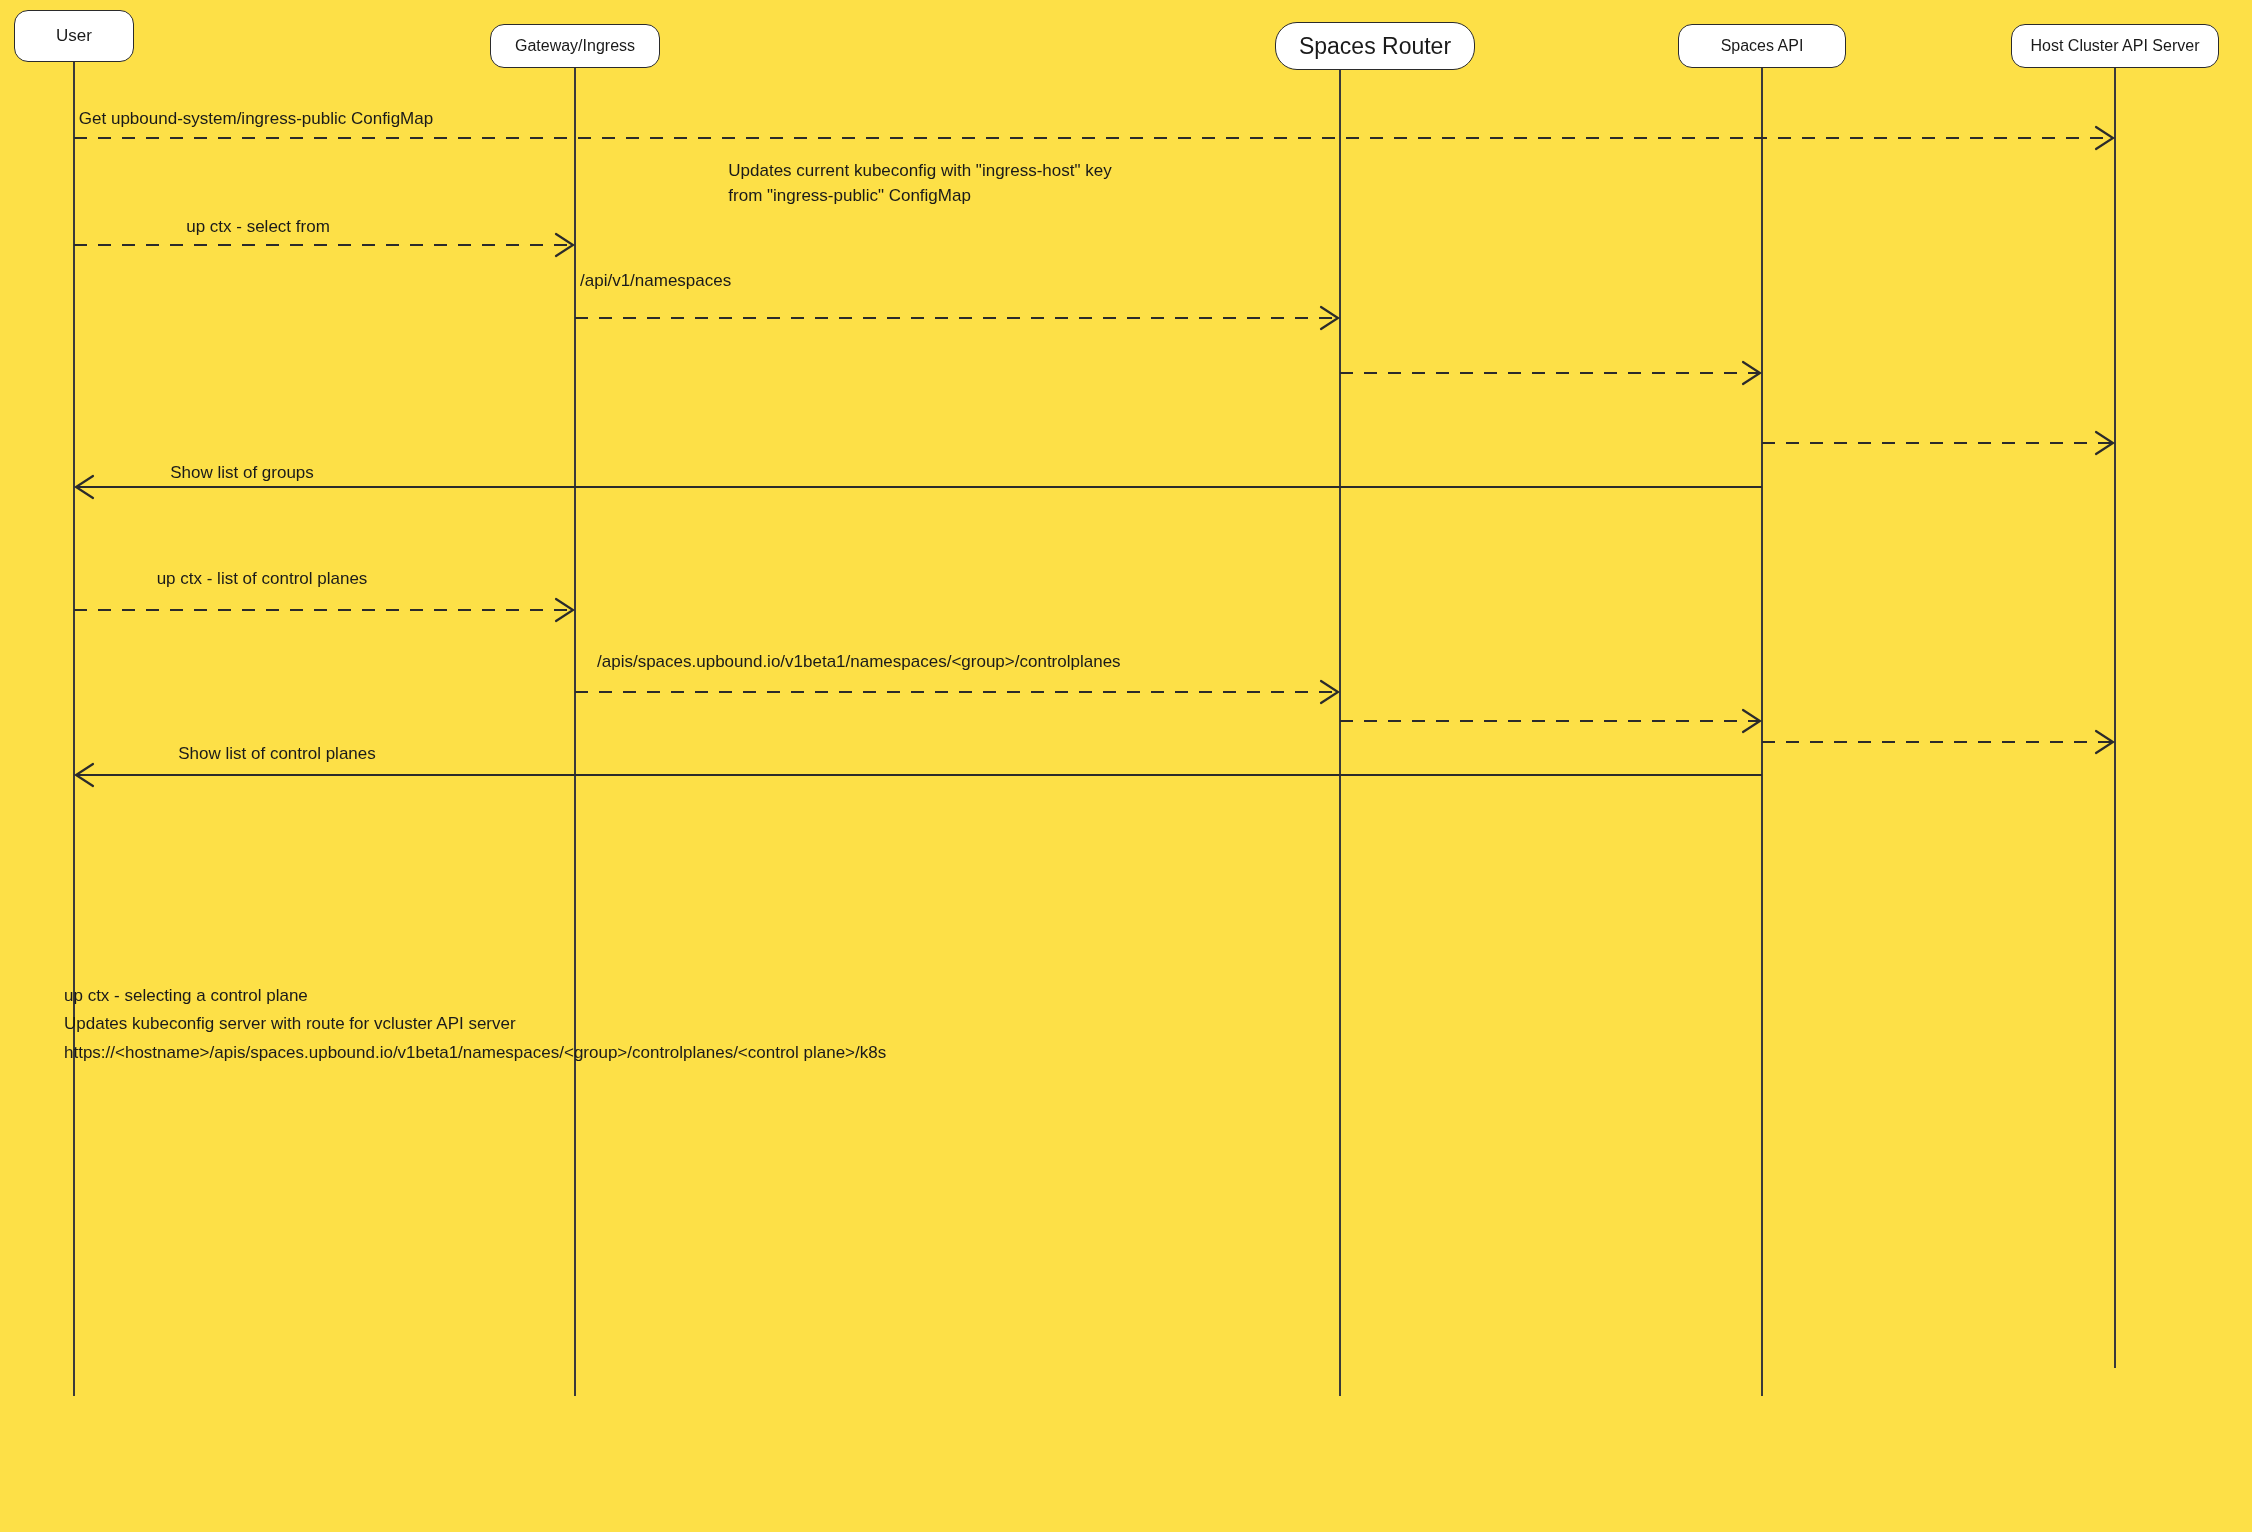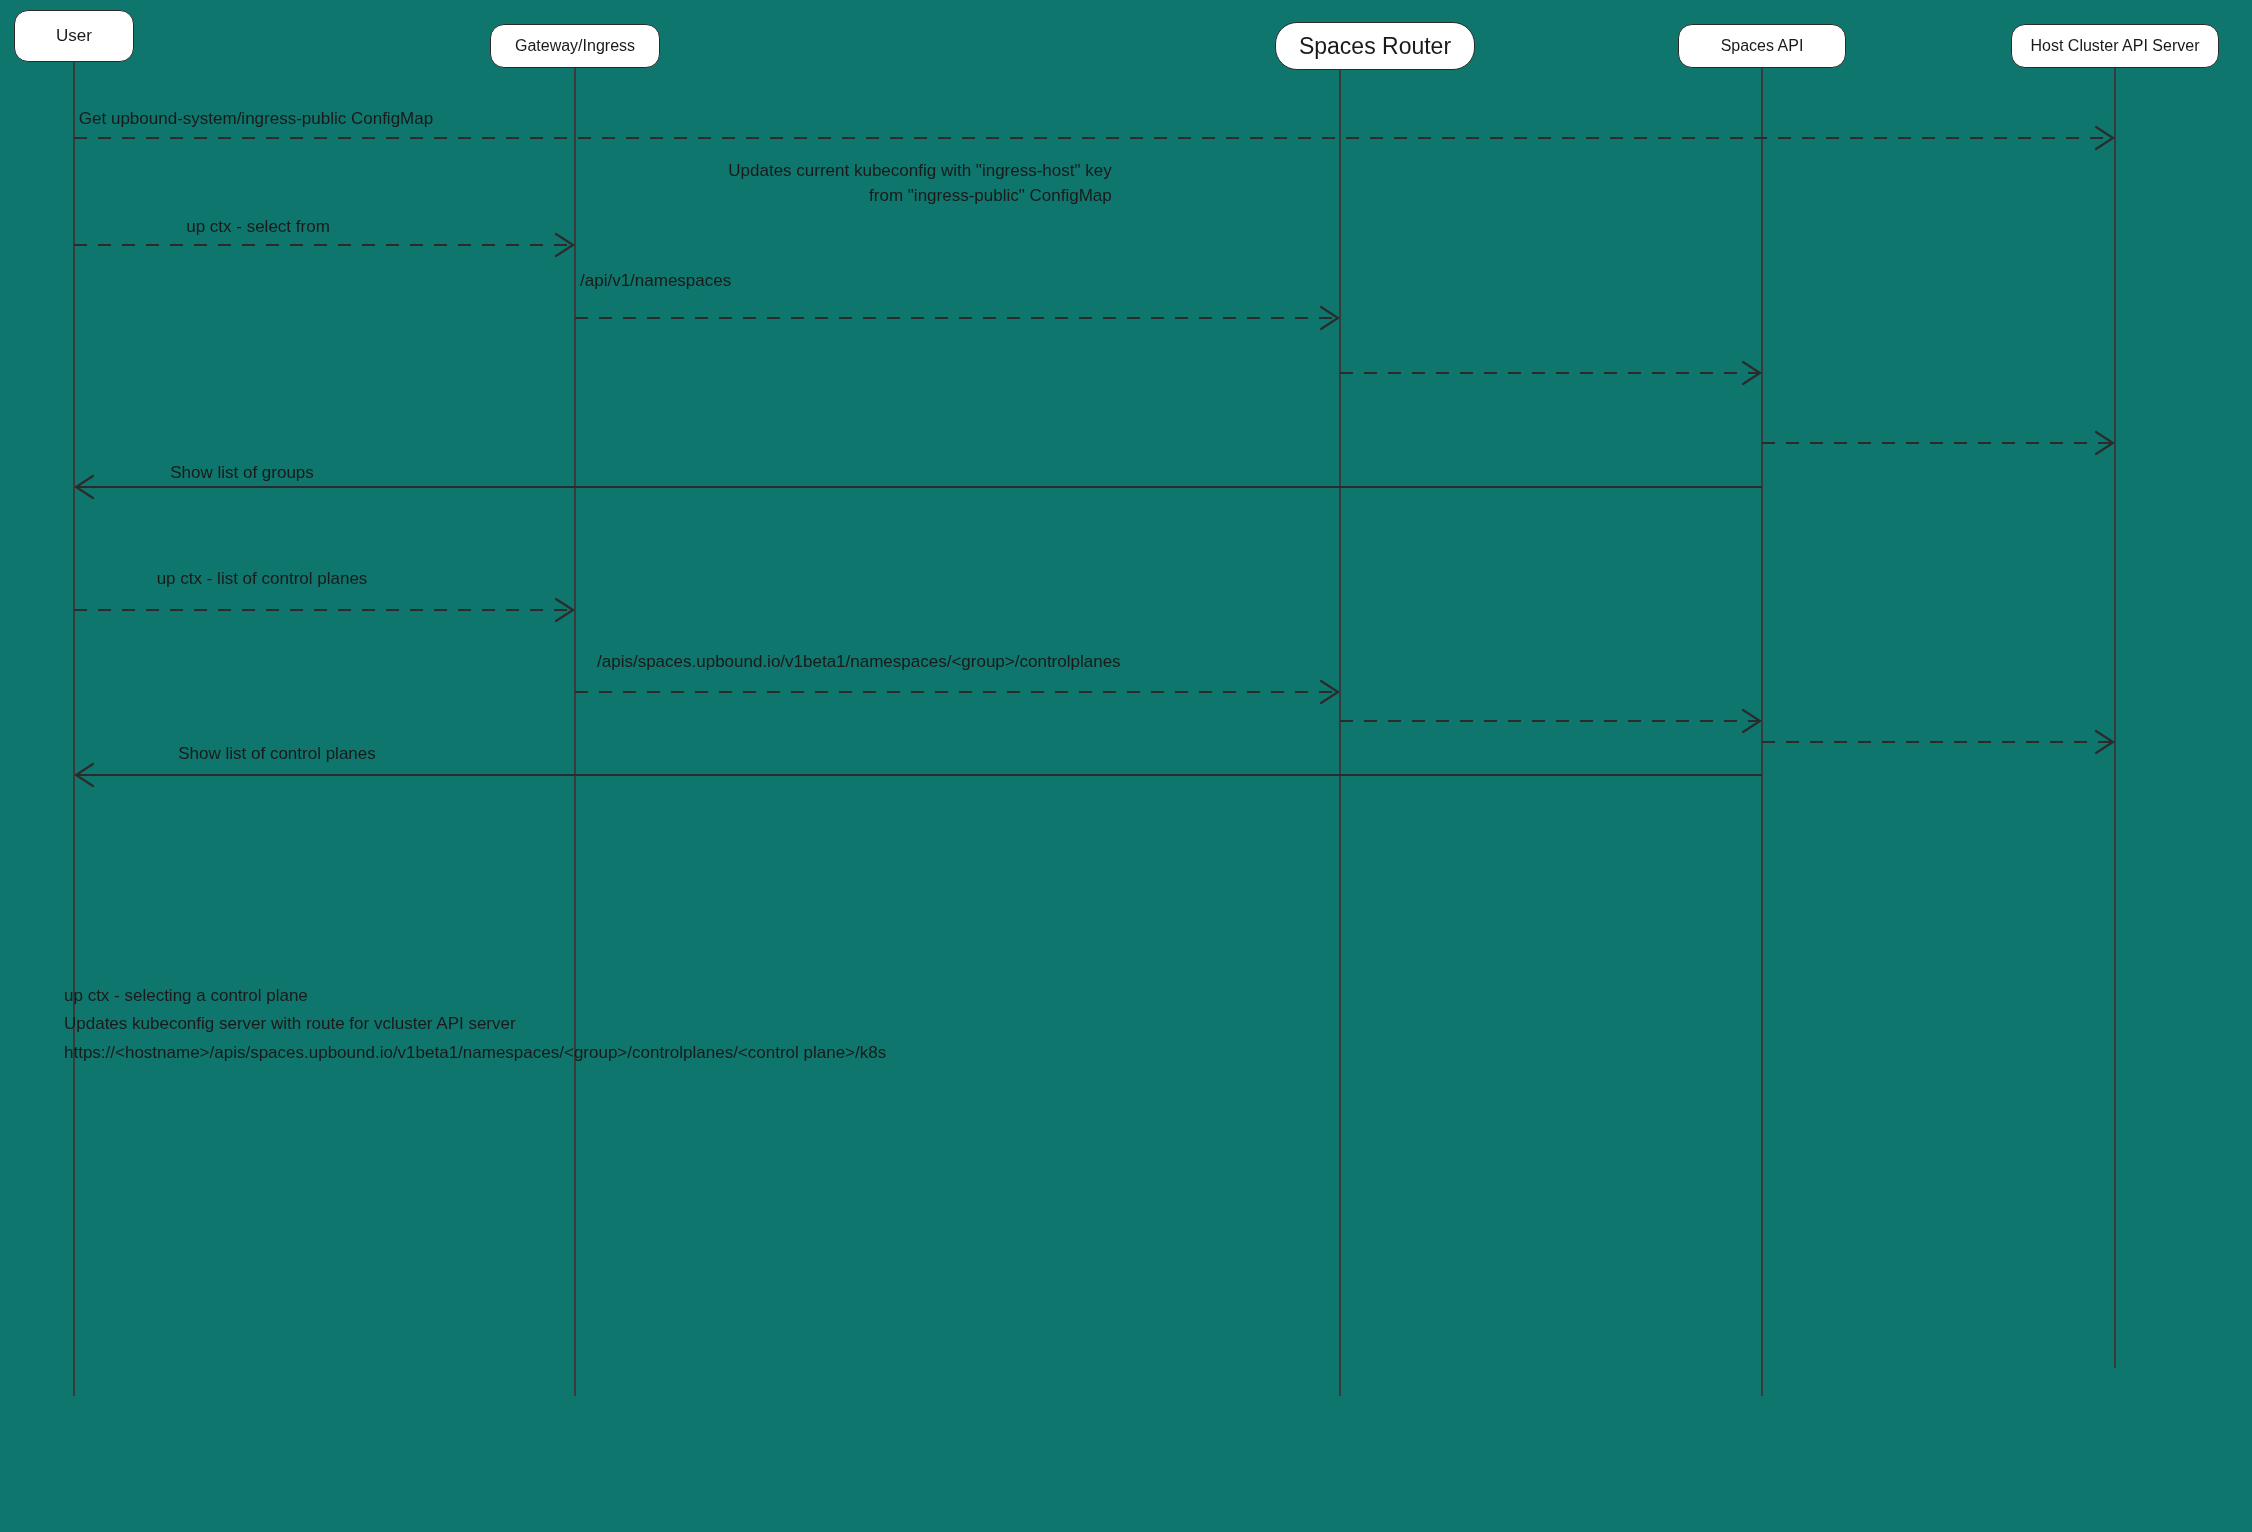"User" #diagram-root { background: #0f766e -> #fde047 }
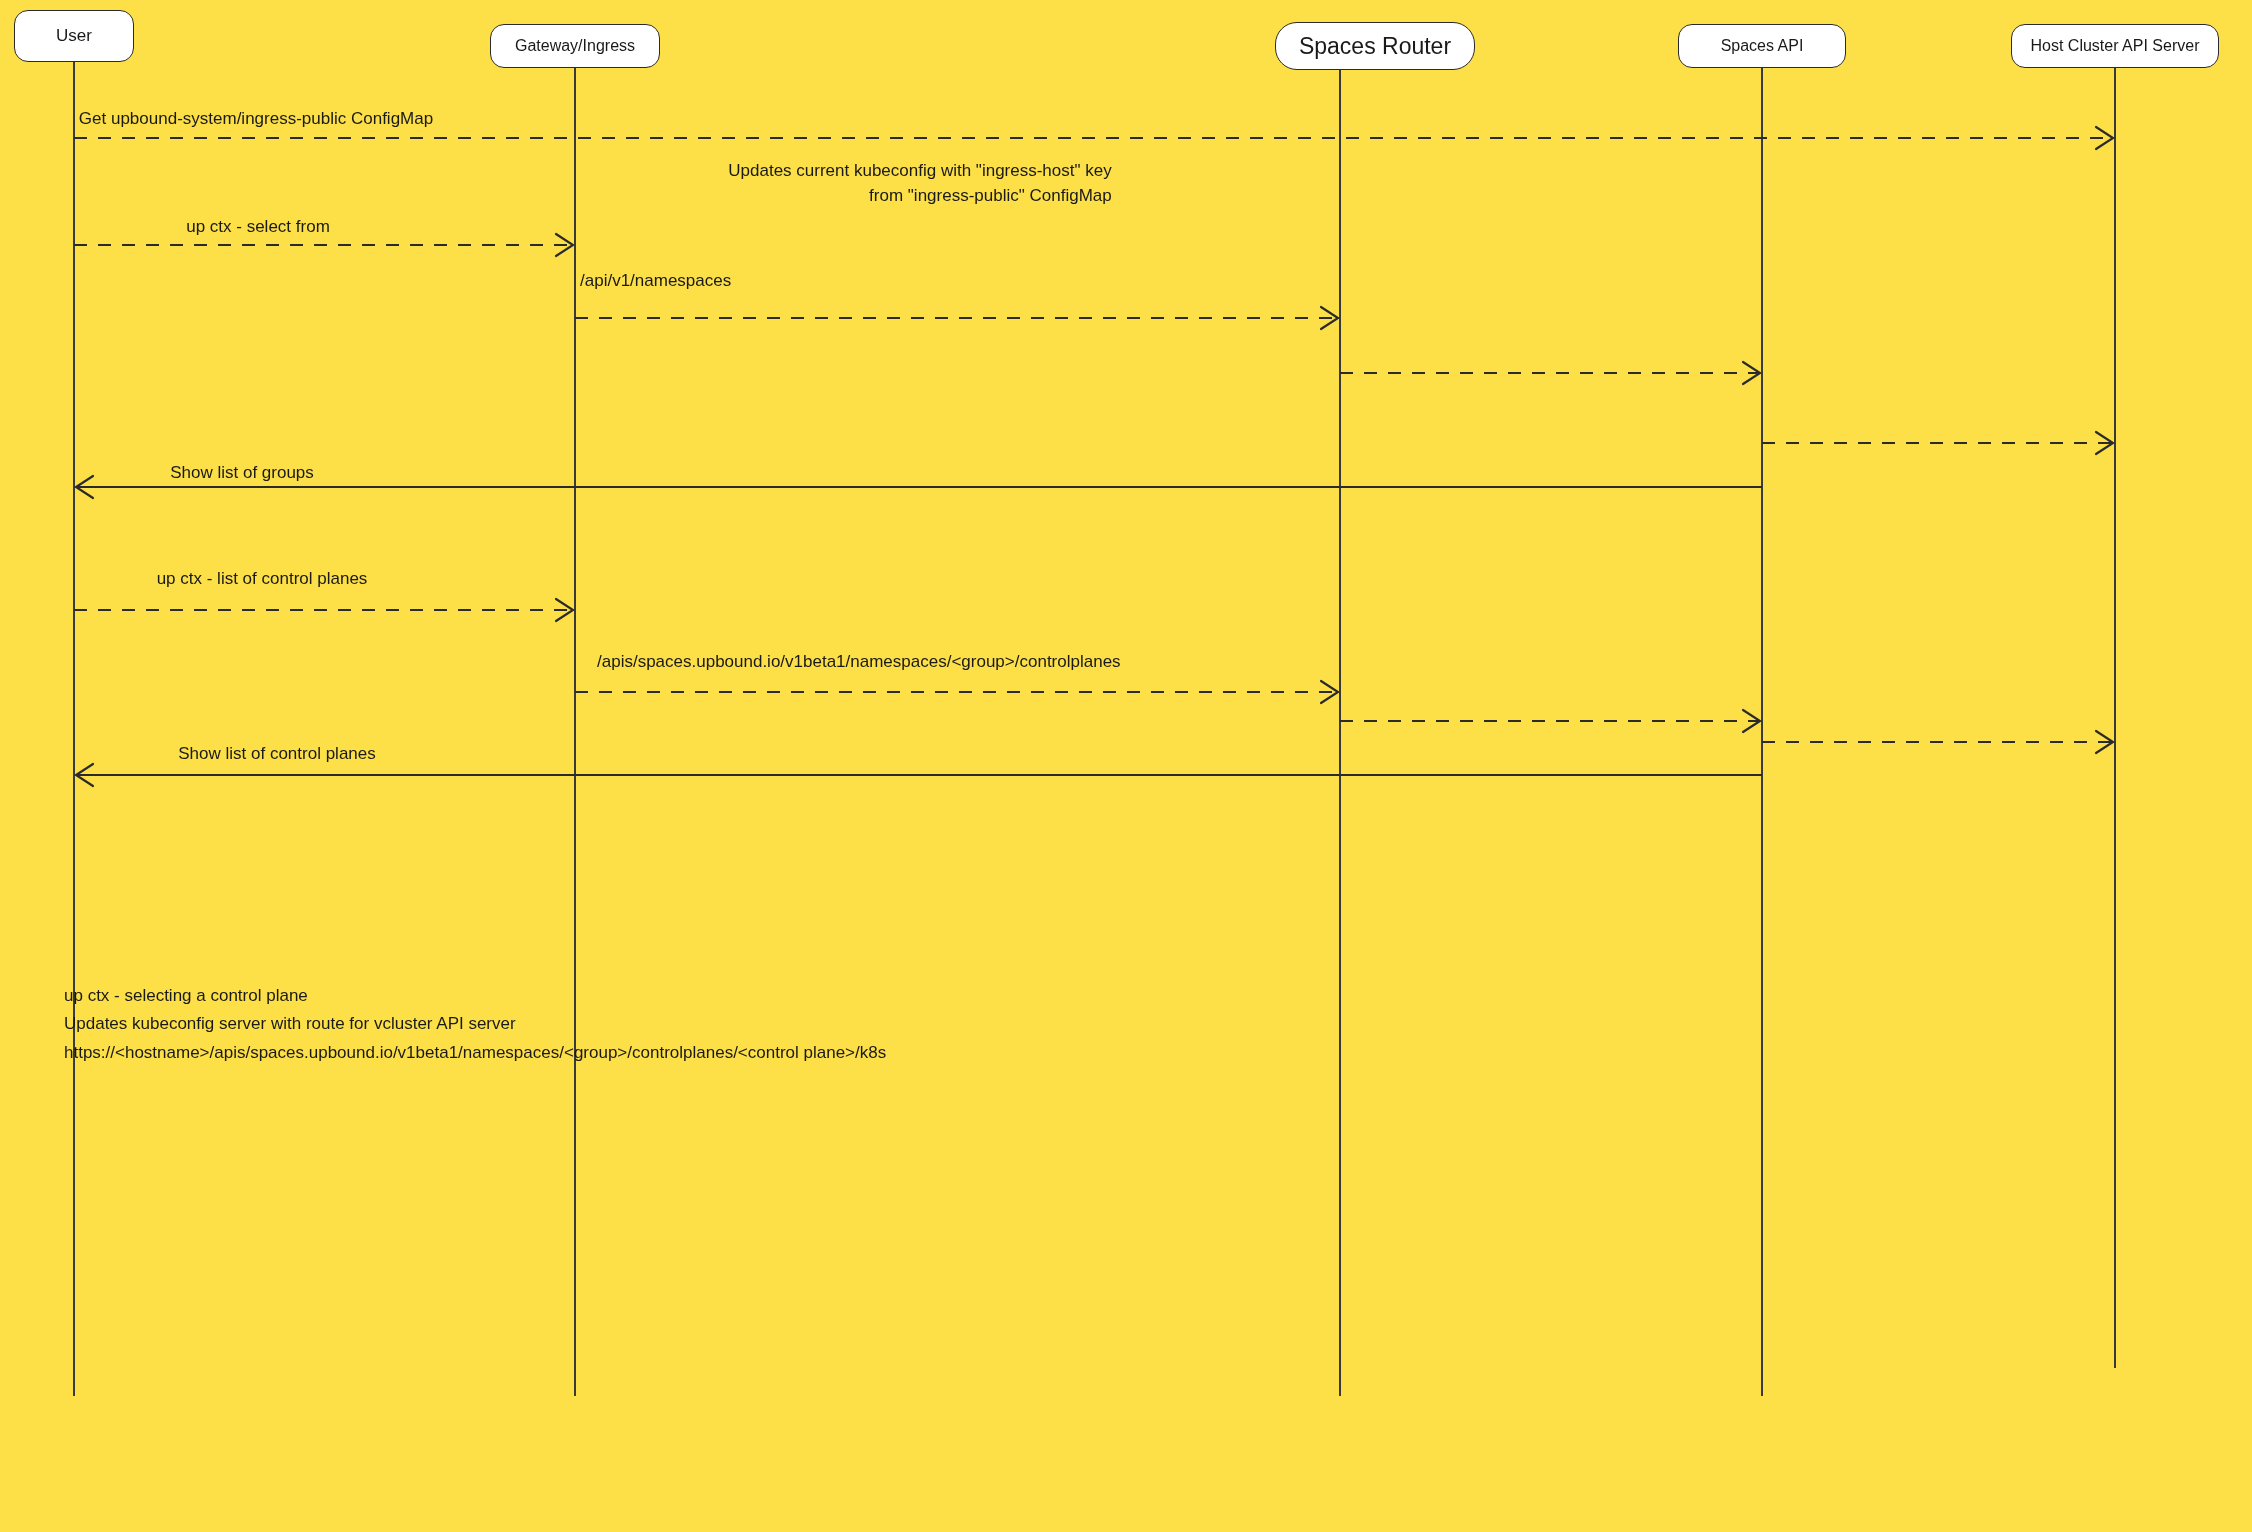"Get upbound-system/ingress-public" .msg-label.center { text-align: right -> left }
